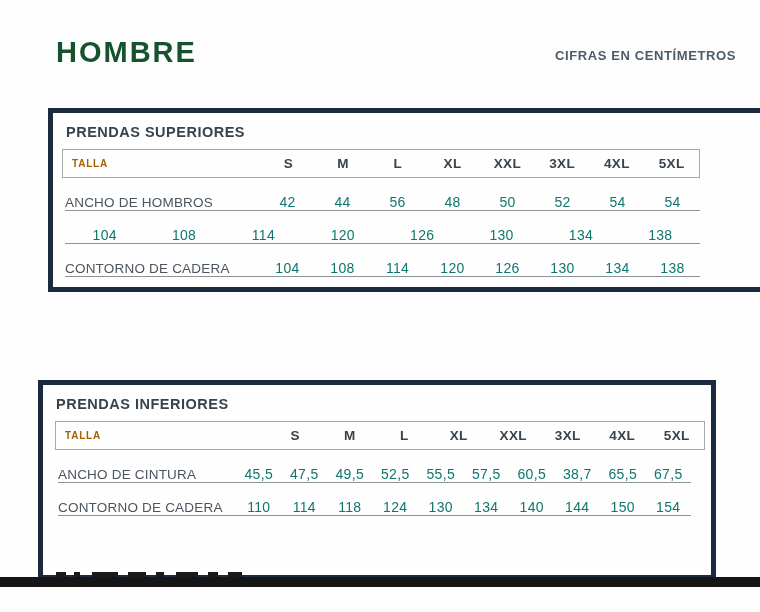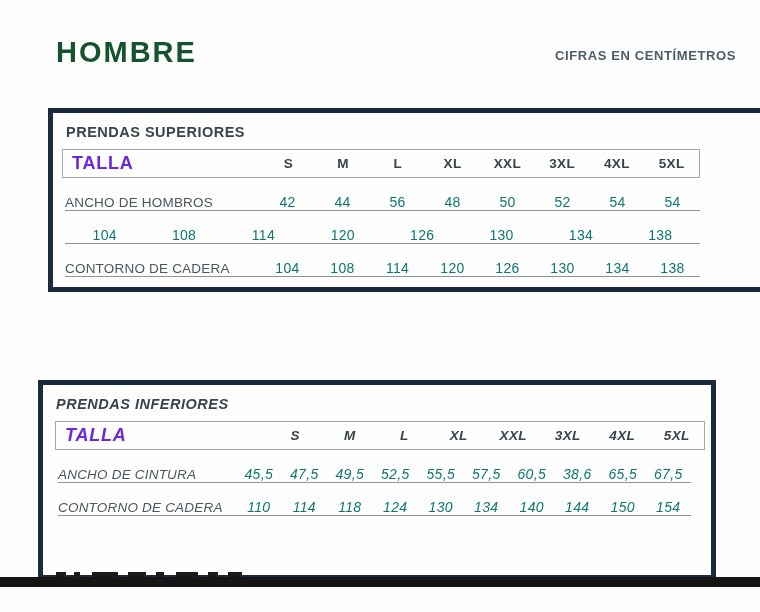"TALLA" .hdr-label { color: #6d28d9 -> #a16207; font-size: 18px -> 10px }
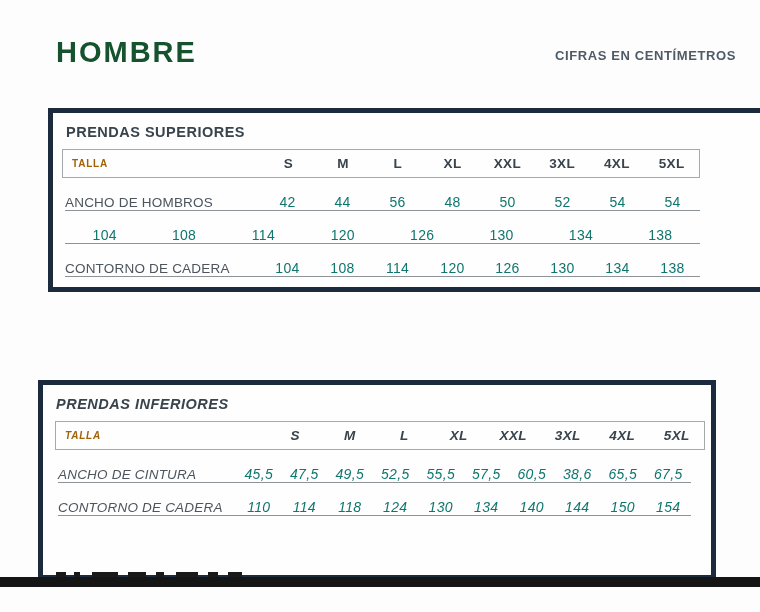"PRENDAS INFERIORES" .panel-2 { font-style: italic -> none }
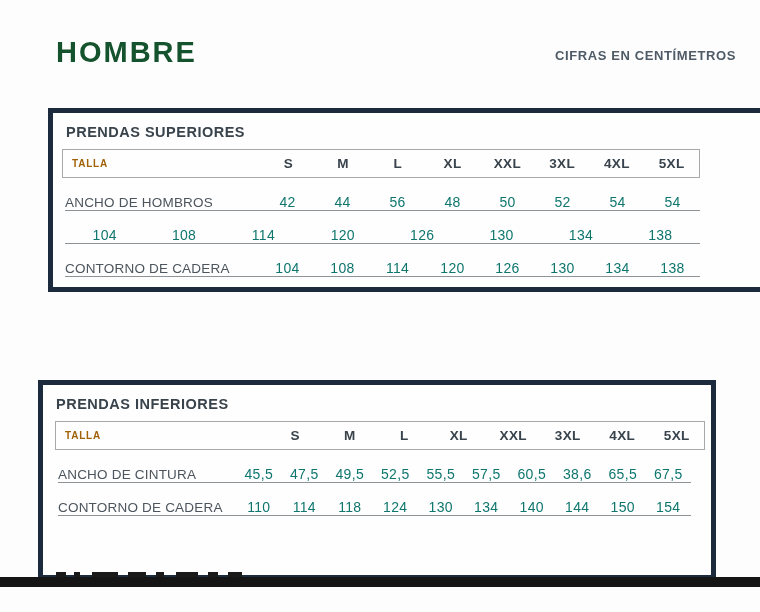"38,6" span { text: 38,6 -> 38,7 }
